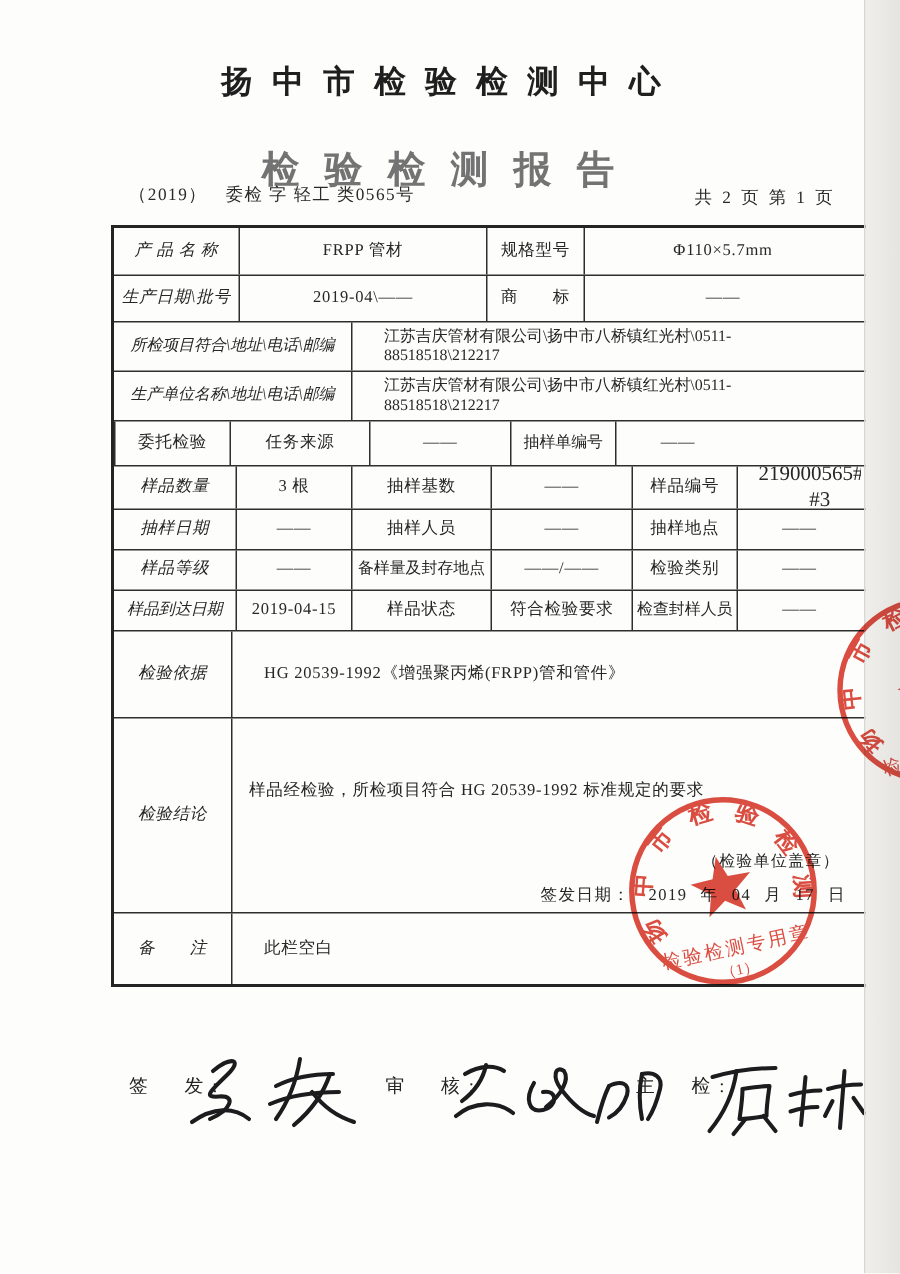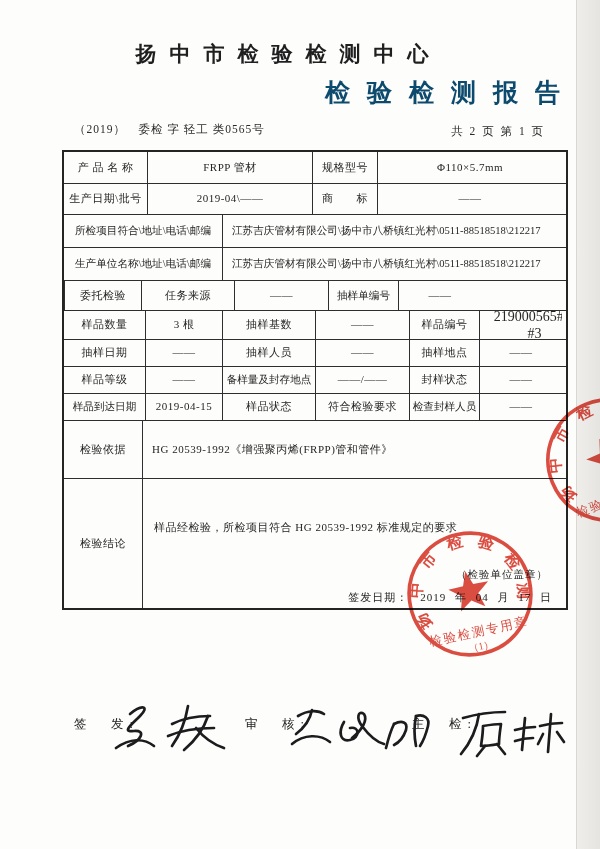"扬中市检验检测中心" .page { margin-left: none -> 12px }
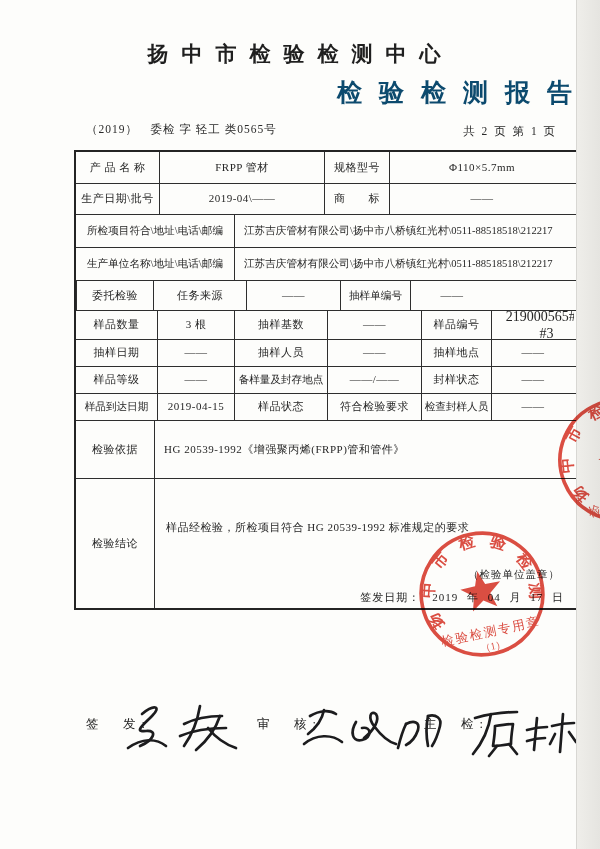"检验检测报告" .report-title { color: #0c4a6e -> #737373; text-align: right -> center; top: 76px -> 96px }
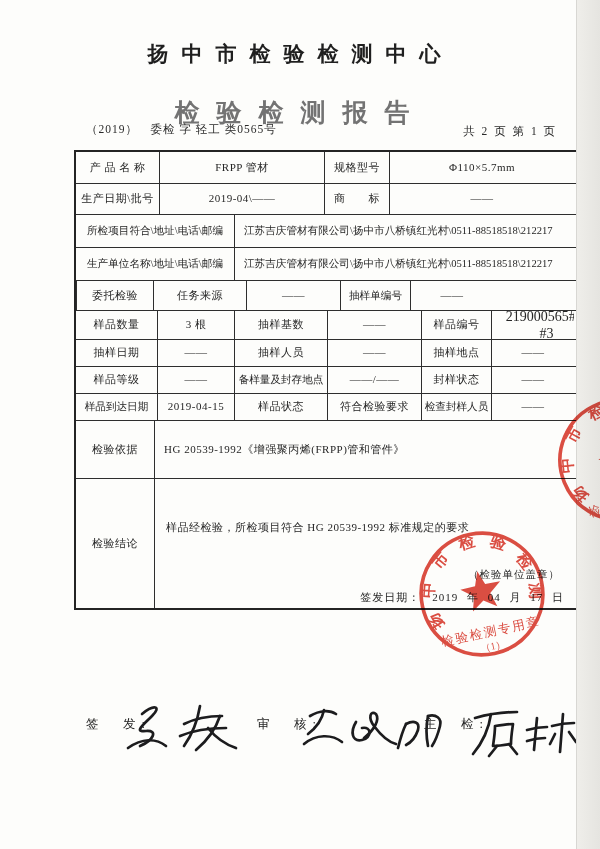"产 品 名 称" .c.cf { font-style: none -> italic }
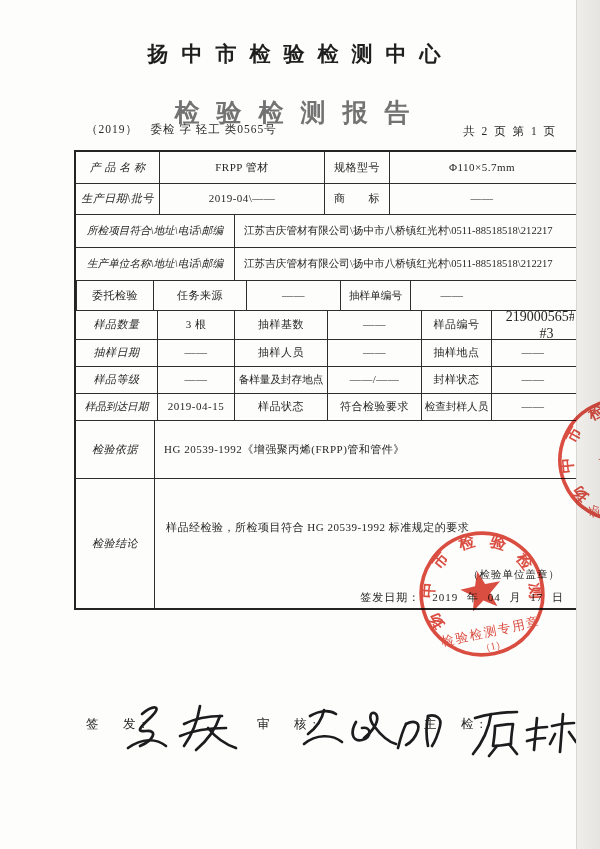"江苏吉庆管材有限公司\扬中市八桥镇红光村\0511-88518518\21221" .c.left { padding: 0 9px -> 0 21px }
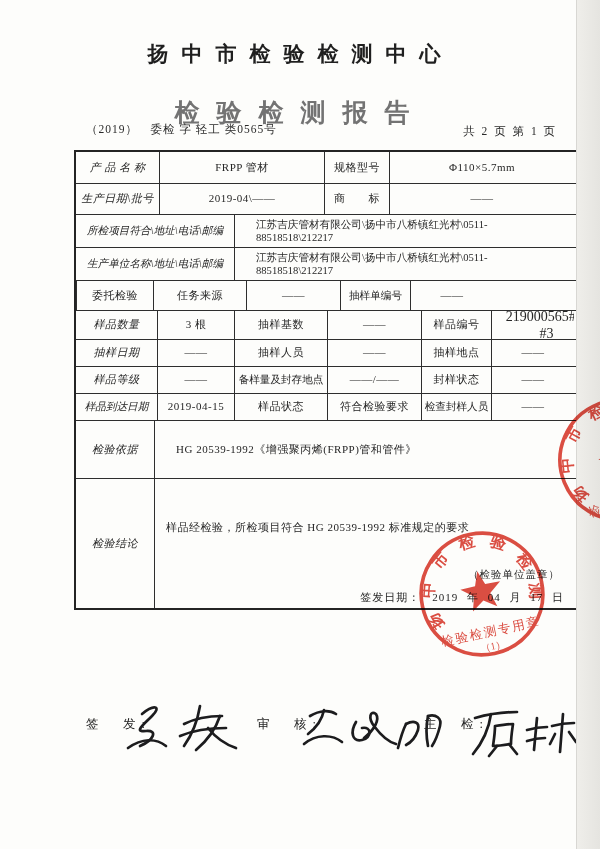"封样状态" div.c { text: 封样状态 -> 检验类别 }
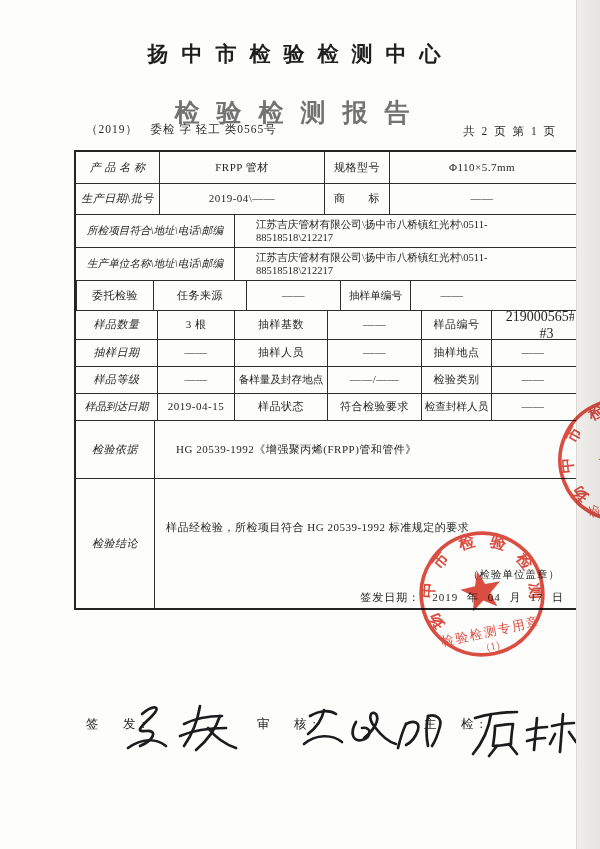"备 注" div.tr { html: none -> <div> <div>备 注</div> <div>此栏空白</div> </div> }
